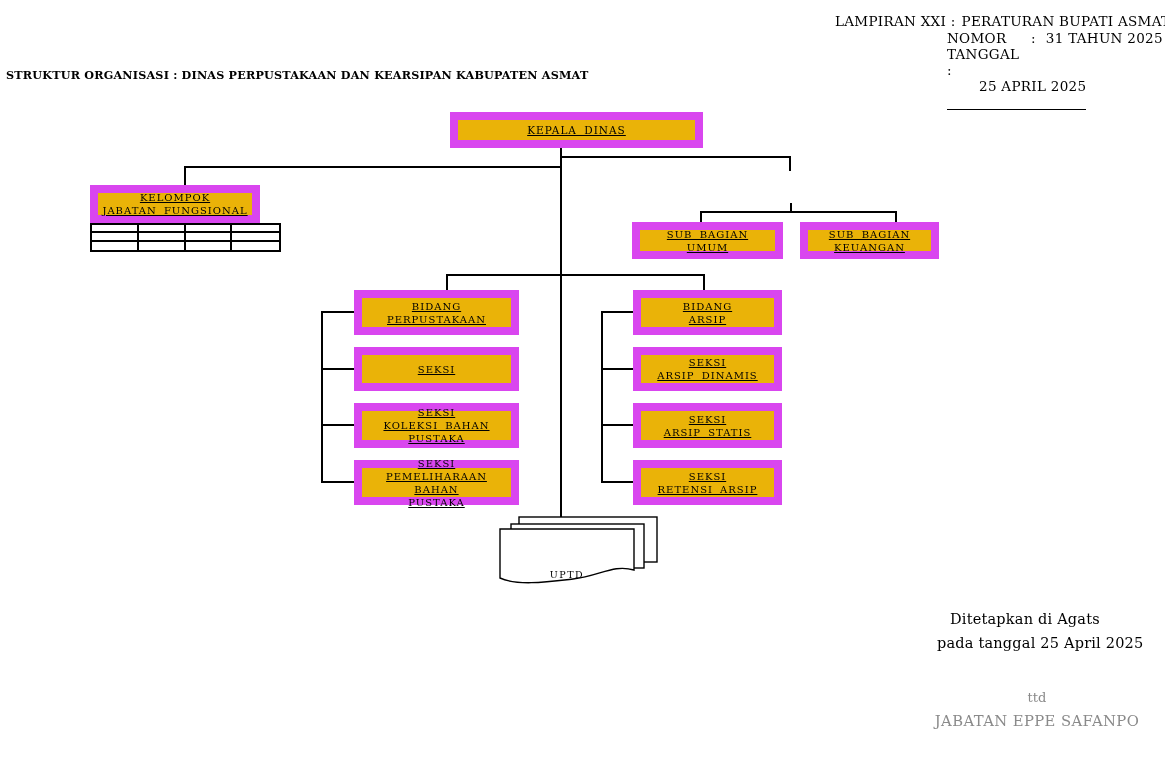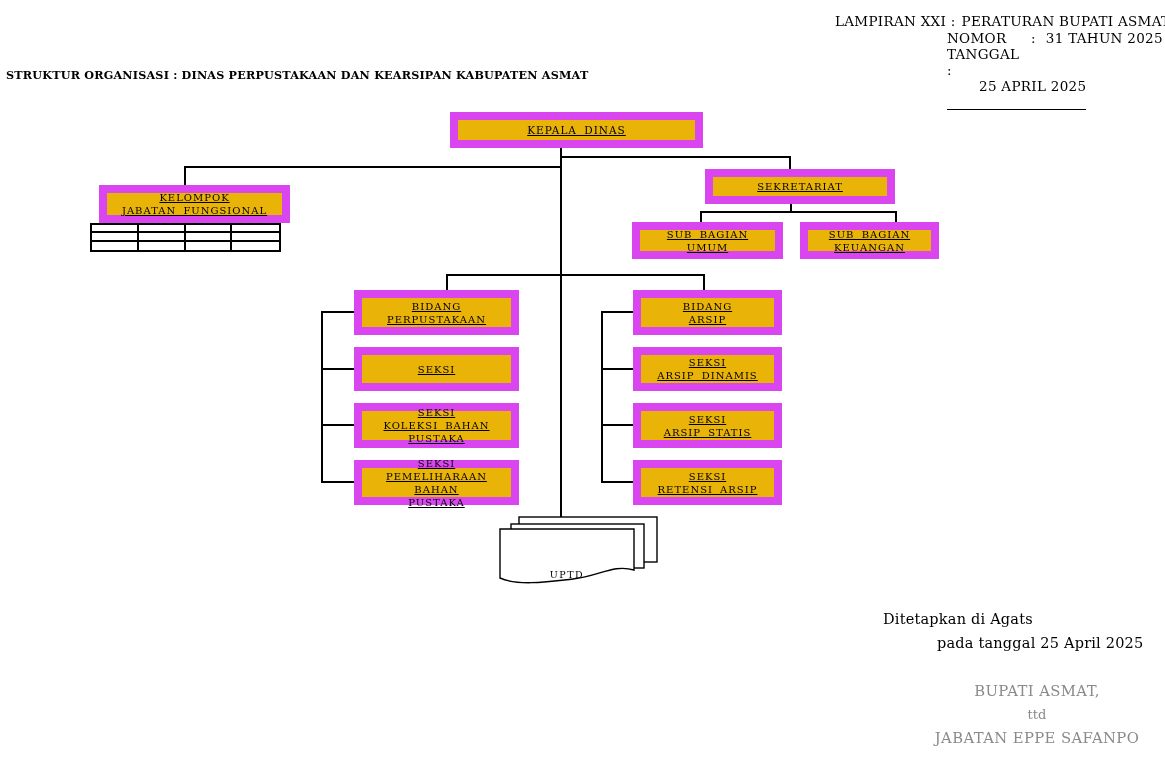"SEKRETARIAT" div.box { html: <div> <div>SEKRETARIAT</div> </div> -> none }
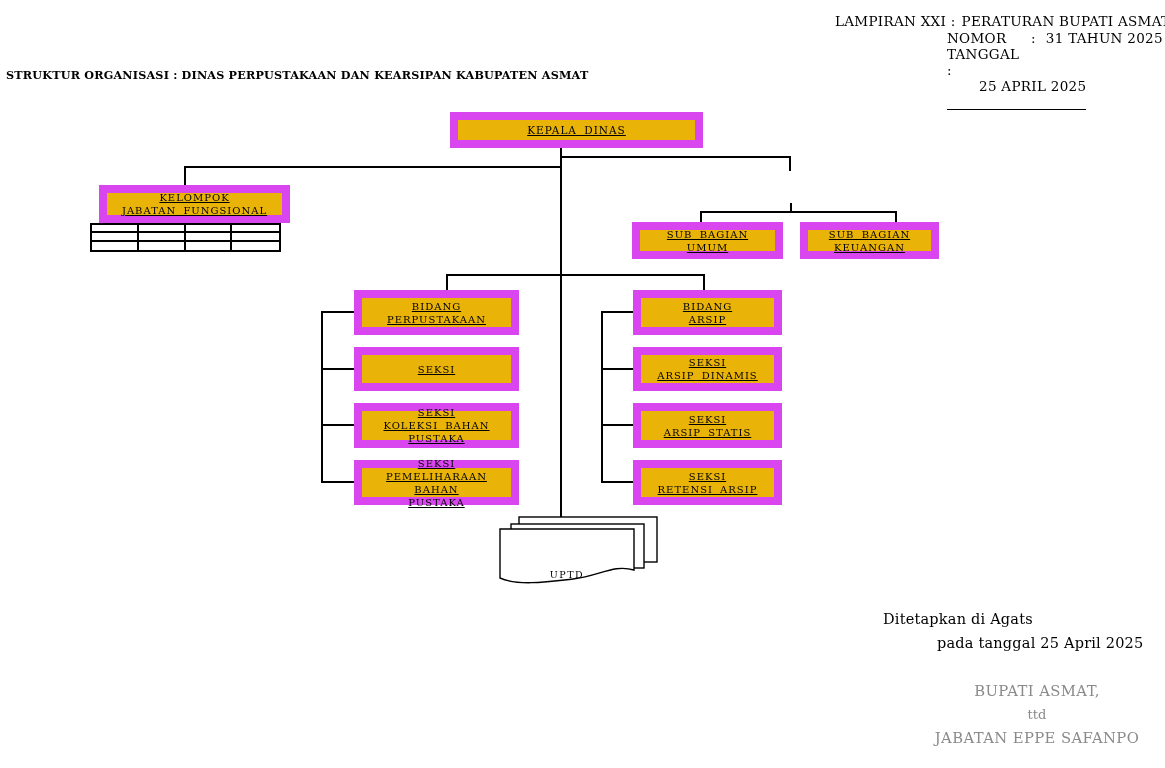"KELOMPOK" div.box { margin-left: 9px -> none; width: 191px -> 170px }
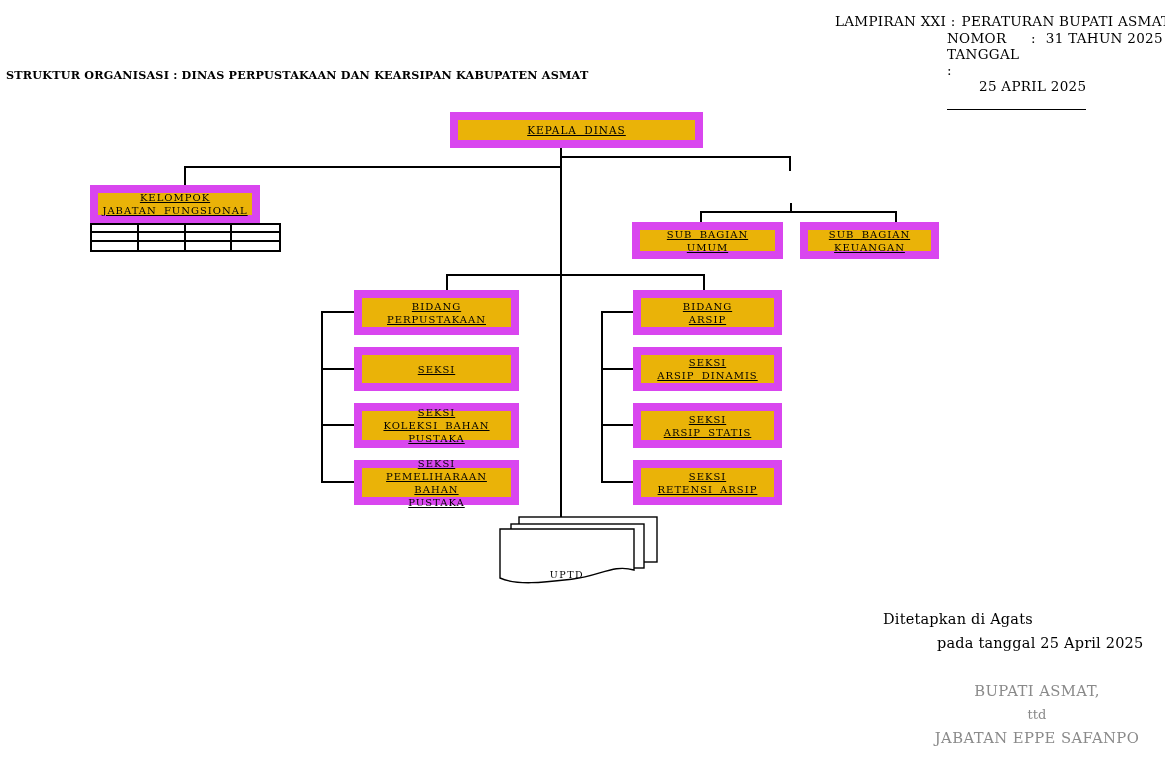"Ditetapkan di Agats" div.foot-line { left: 883px -> 950px }
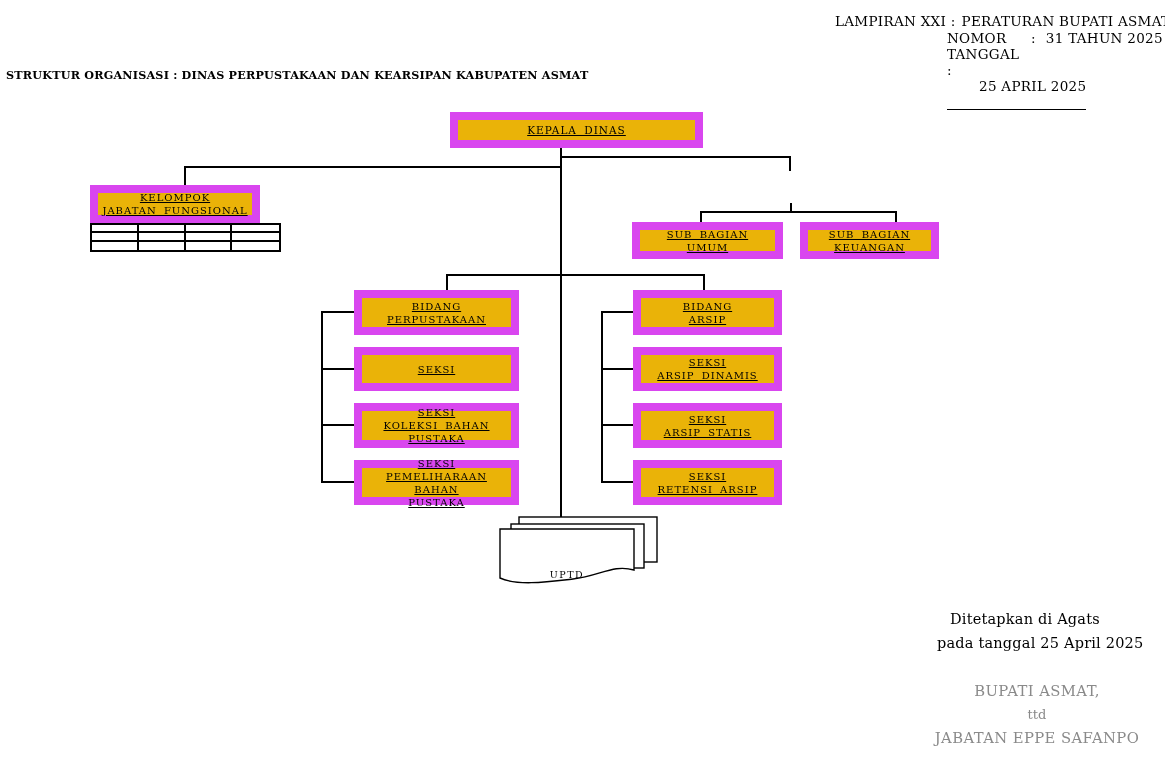"BUPATI ASMAT," div.sig-name { html: <div>BUPATI ASMAT,</div> -> none }
